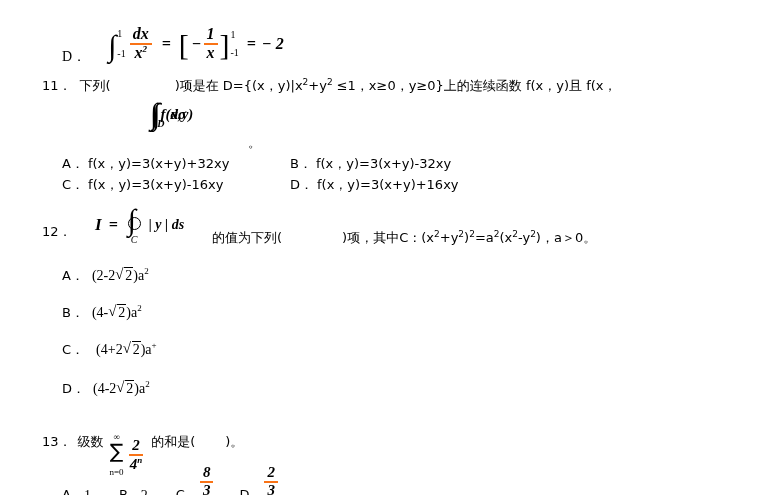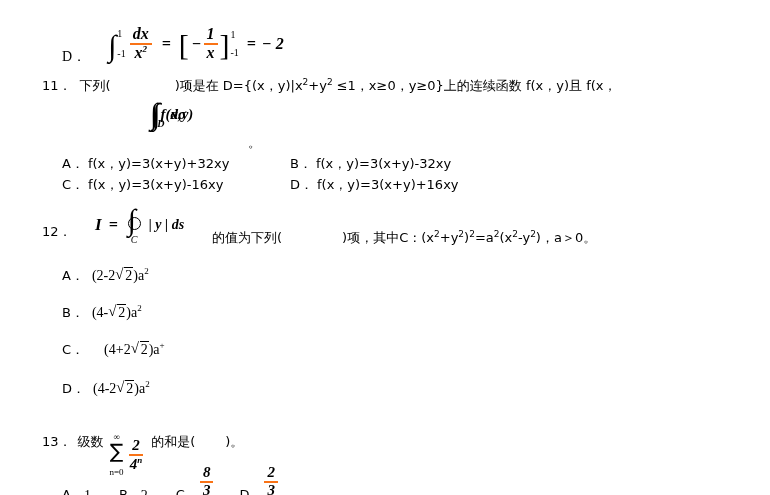"(4+2 2)a+" span.txt { margin-left: 16px -> 8px }
